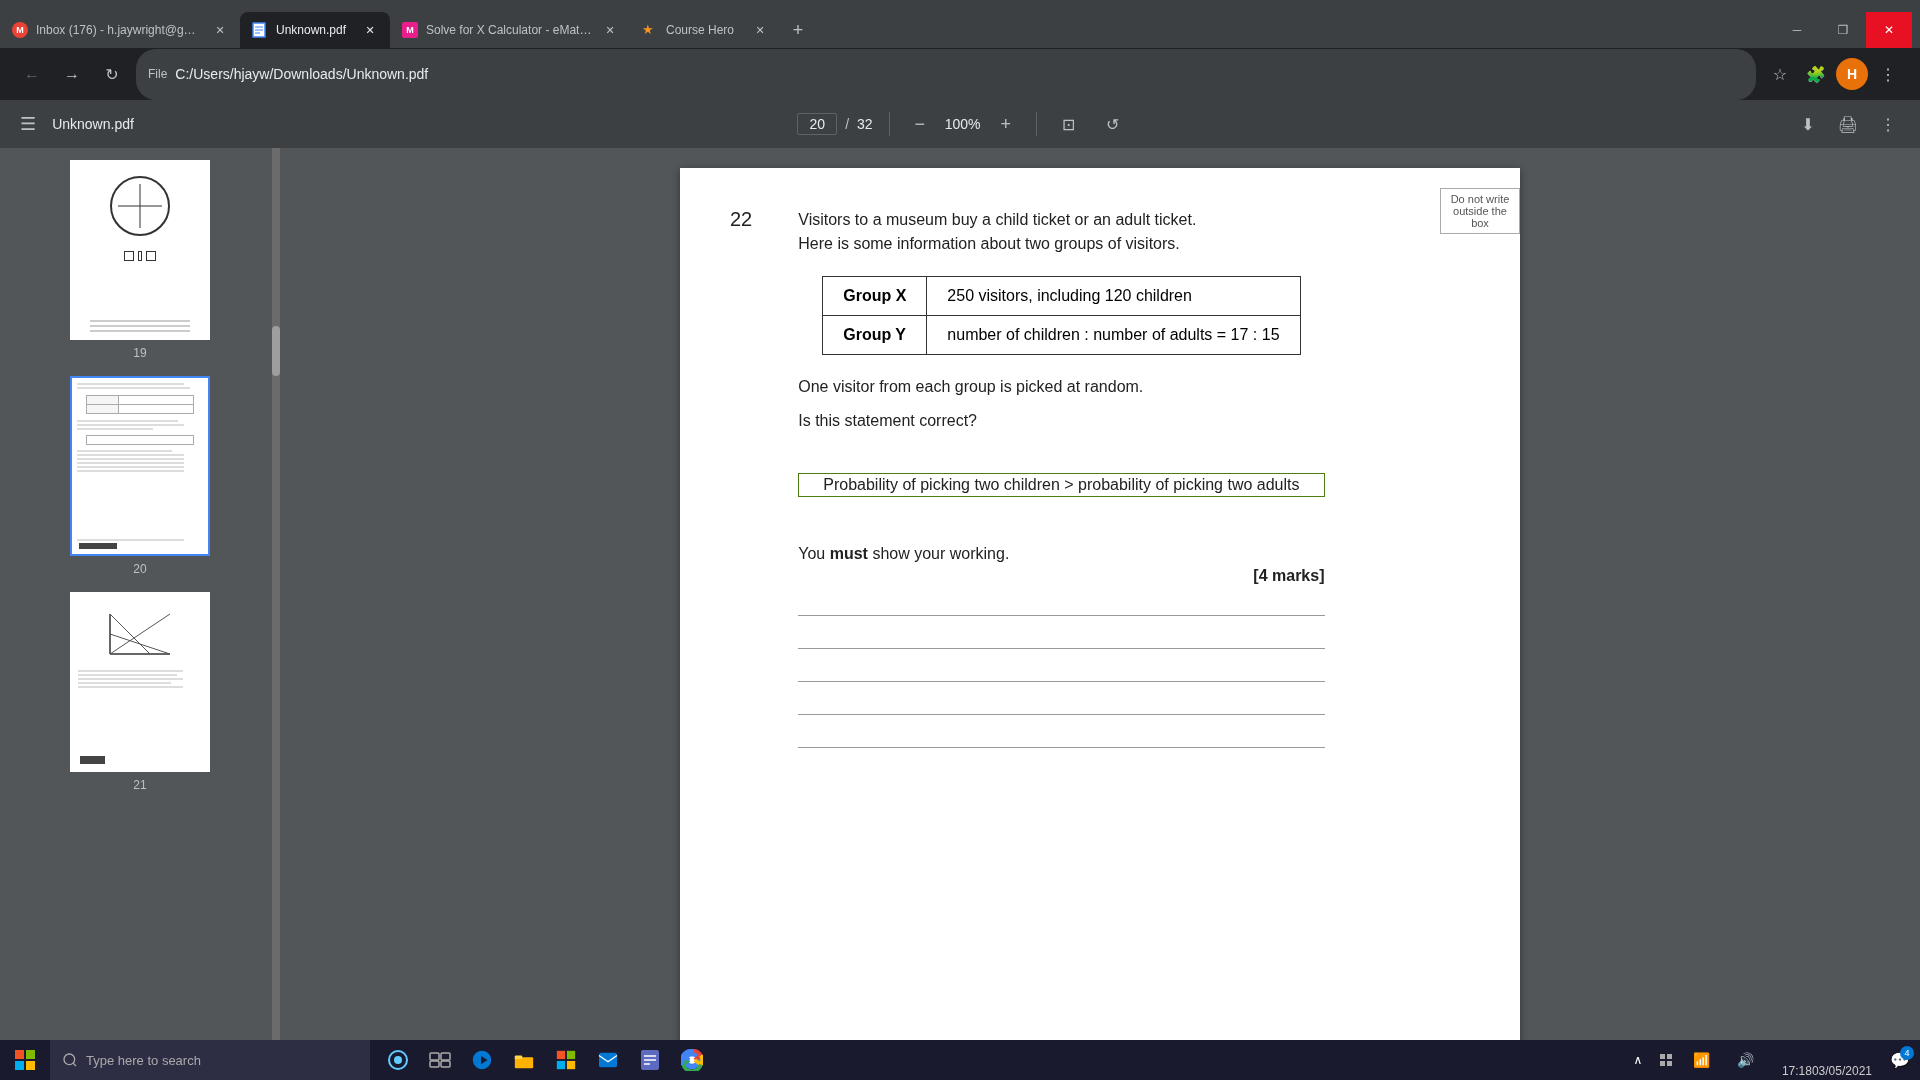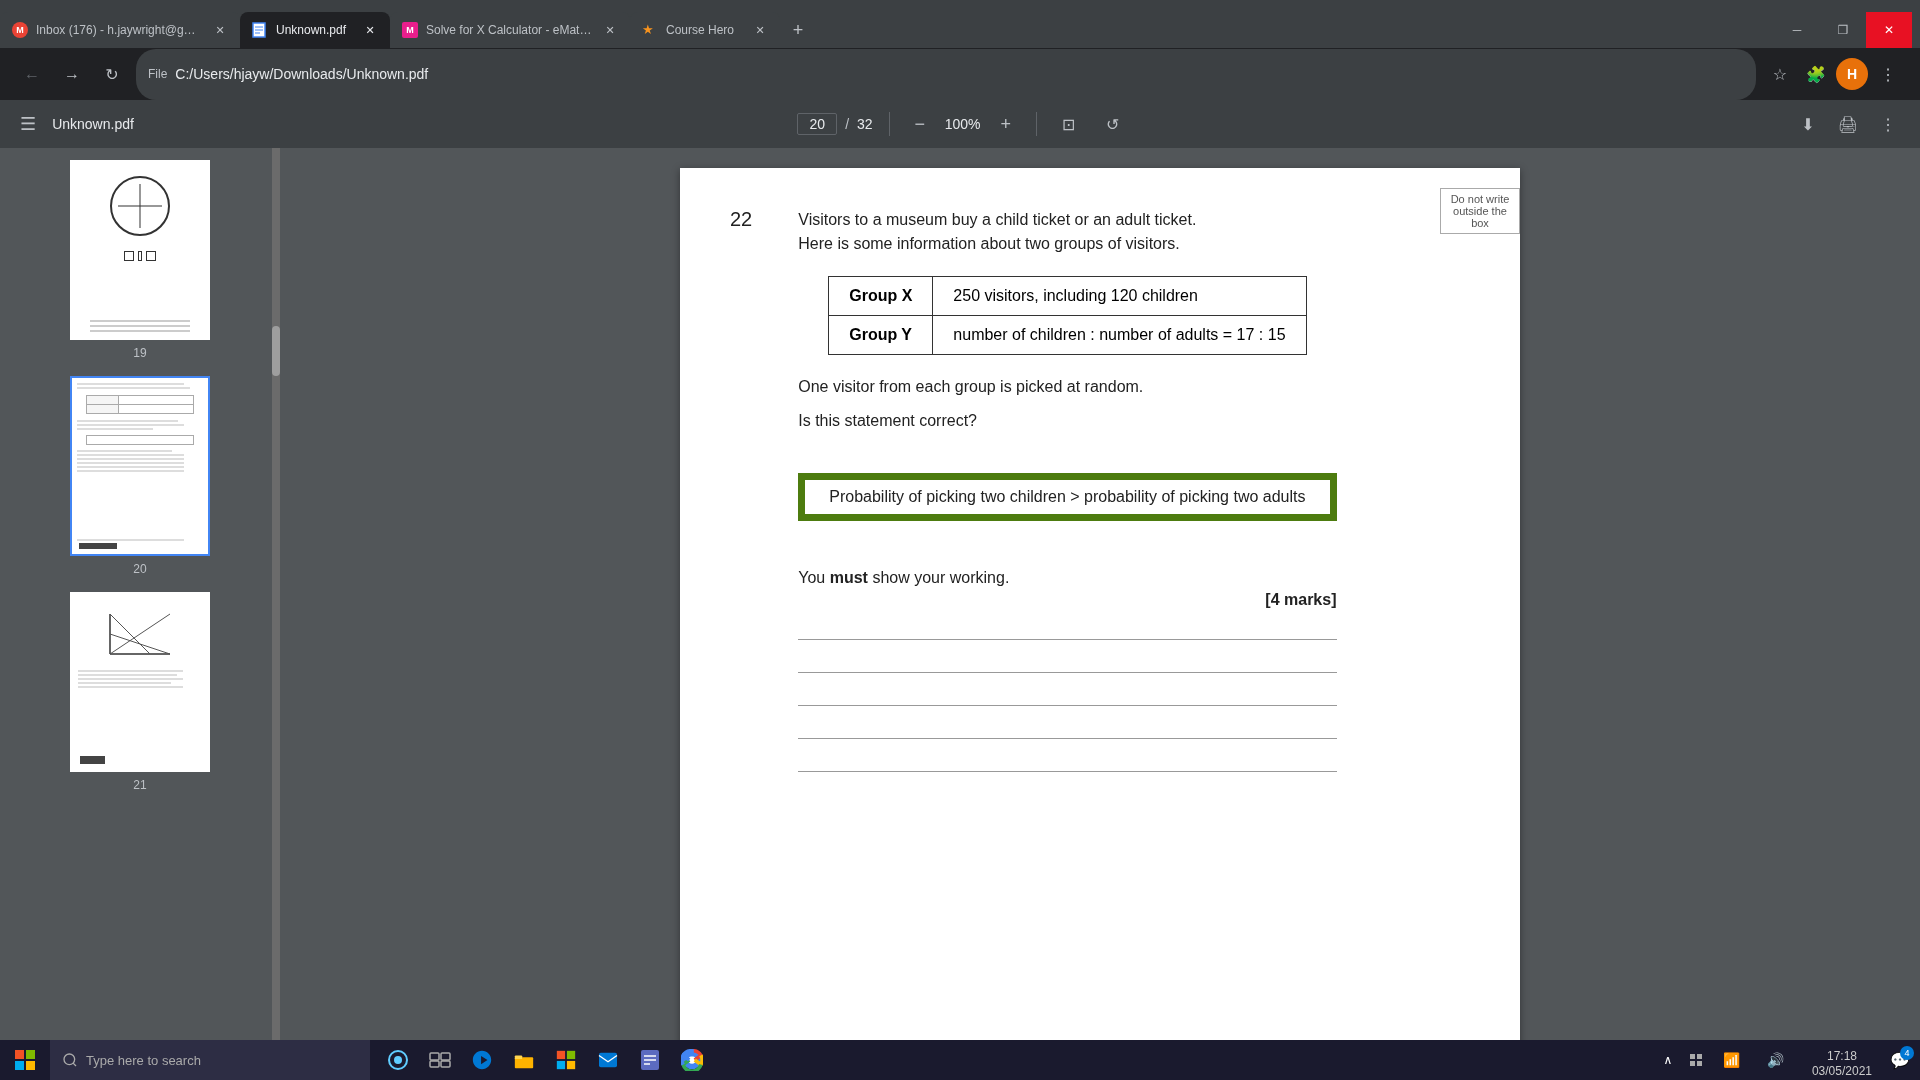"Probability of picking two children" .statement-box { border: 7px solid #4d7c0f -> 1px solid #4d7c0f; padding: 8px 24px -> 2px 24px }
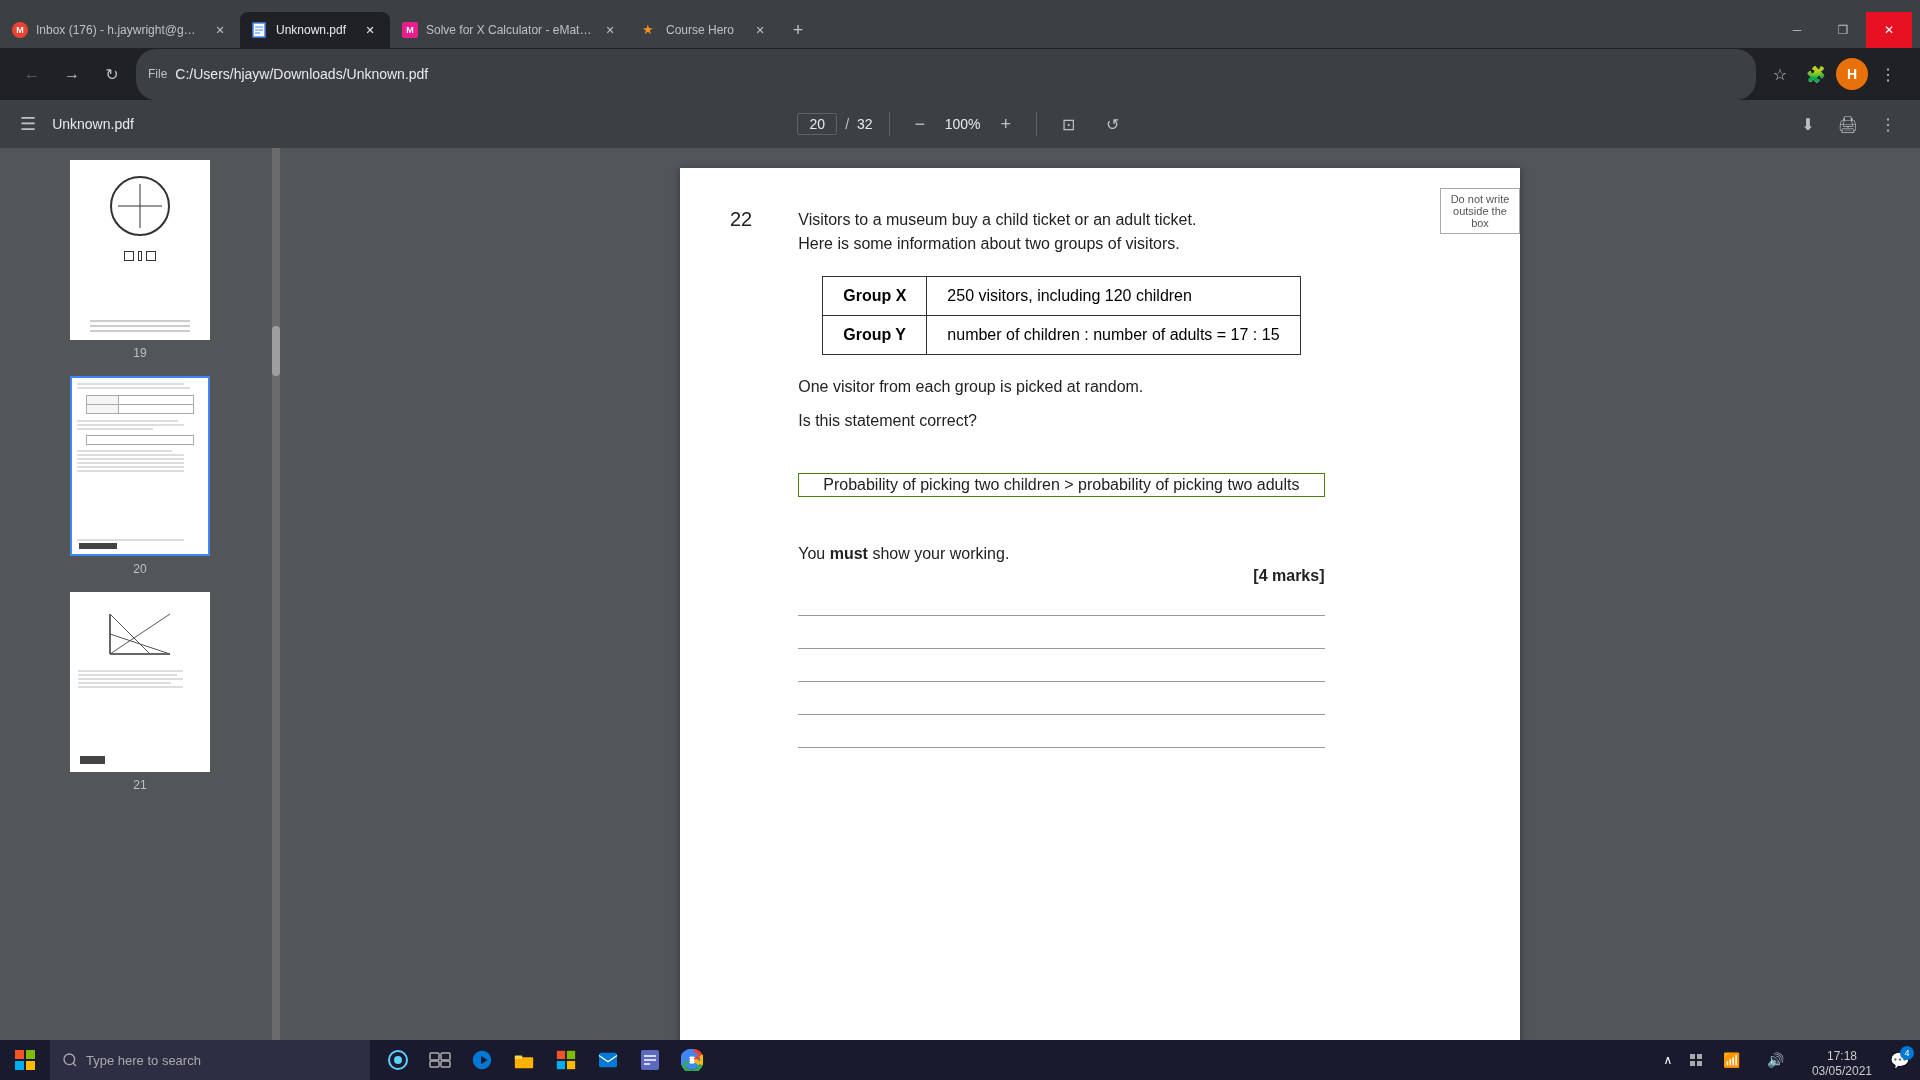"17:18" .taskbar-time { flex-direction: column -> row }
